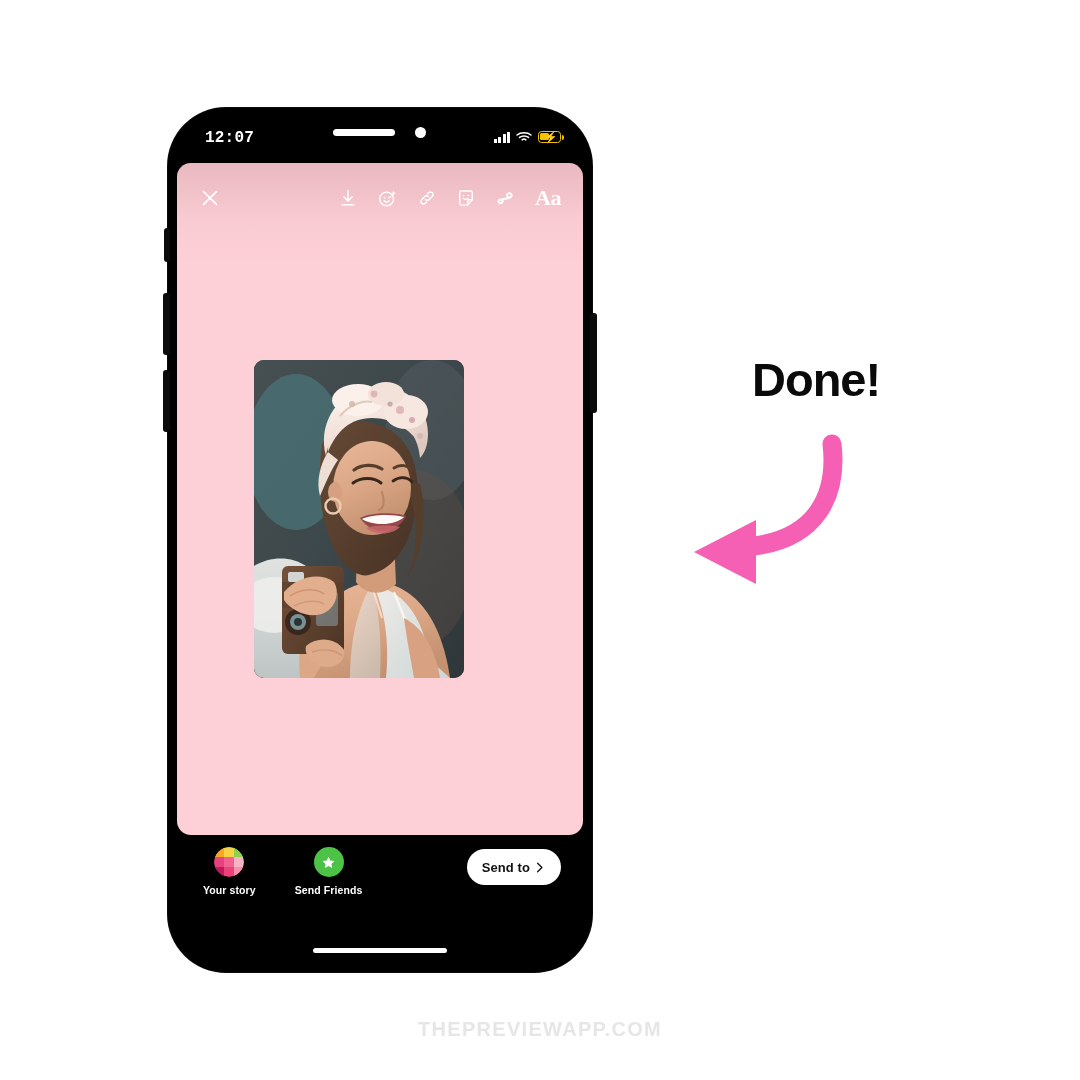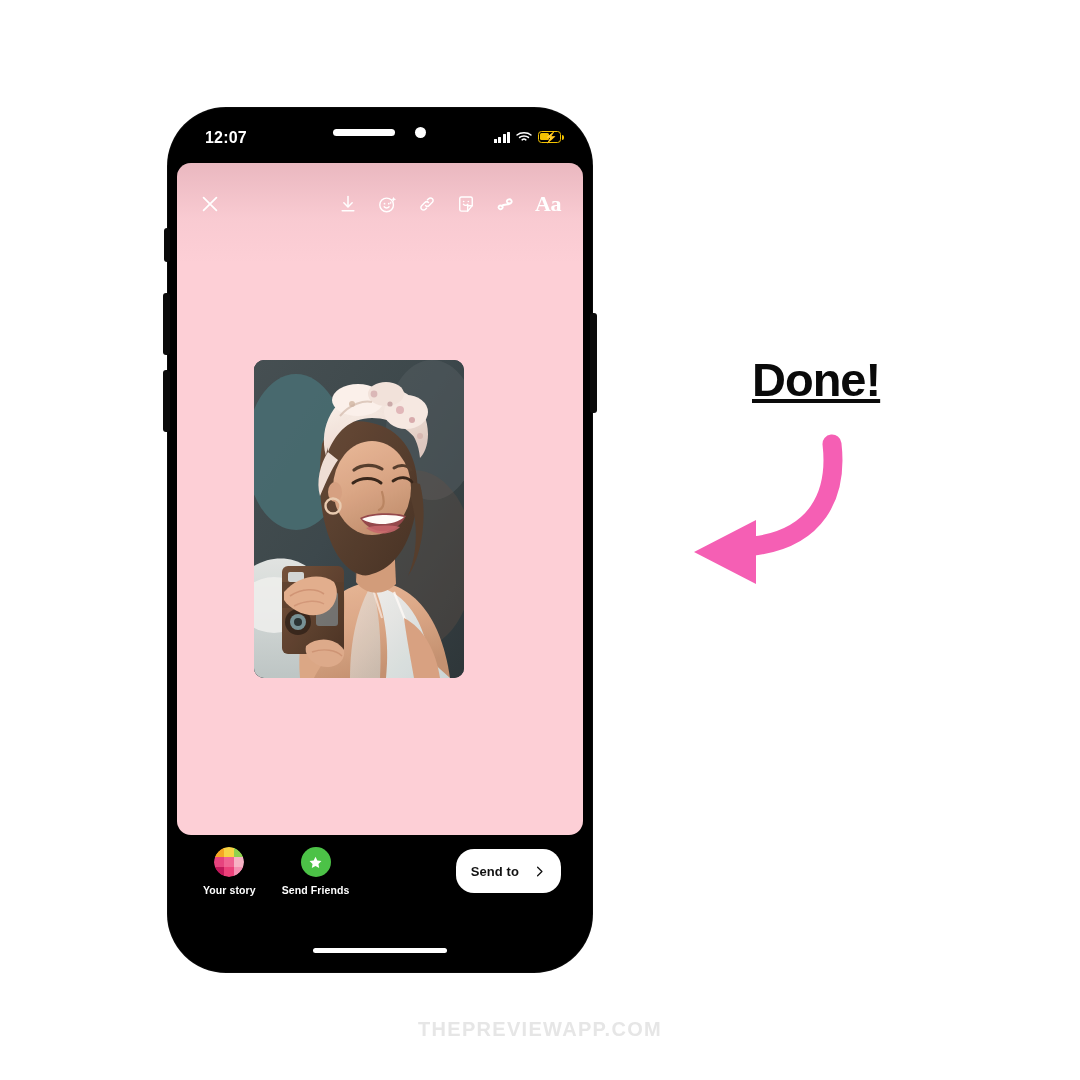"12:07" .status-time { font-family: Liberation Sans, sans-serif -> Liberation Mono, monospace }
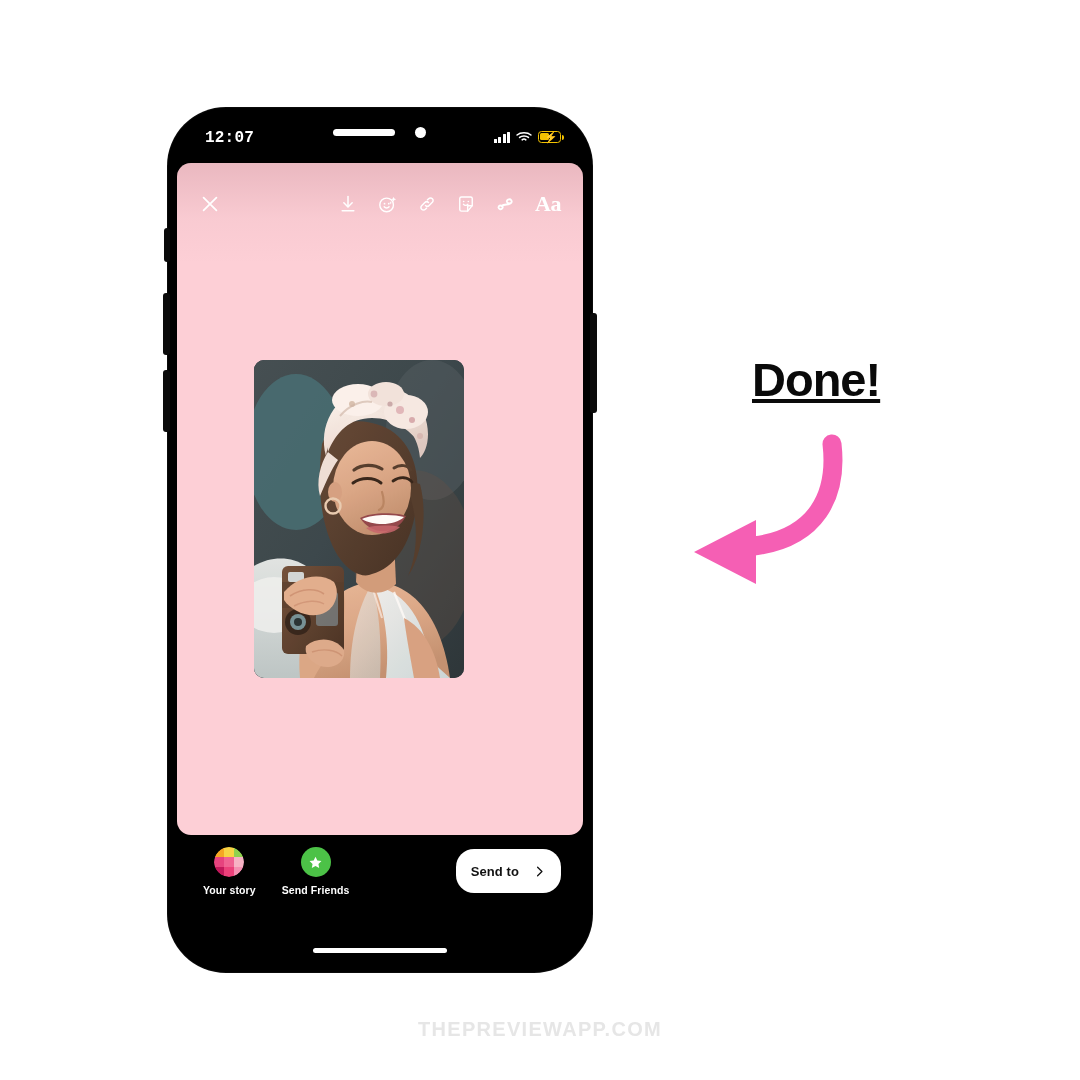"Aa" .toolbar { align-items: flex-end -> flex-start; top: 12px -> 24px }
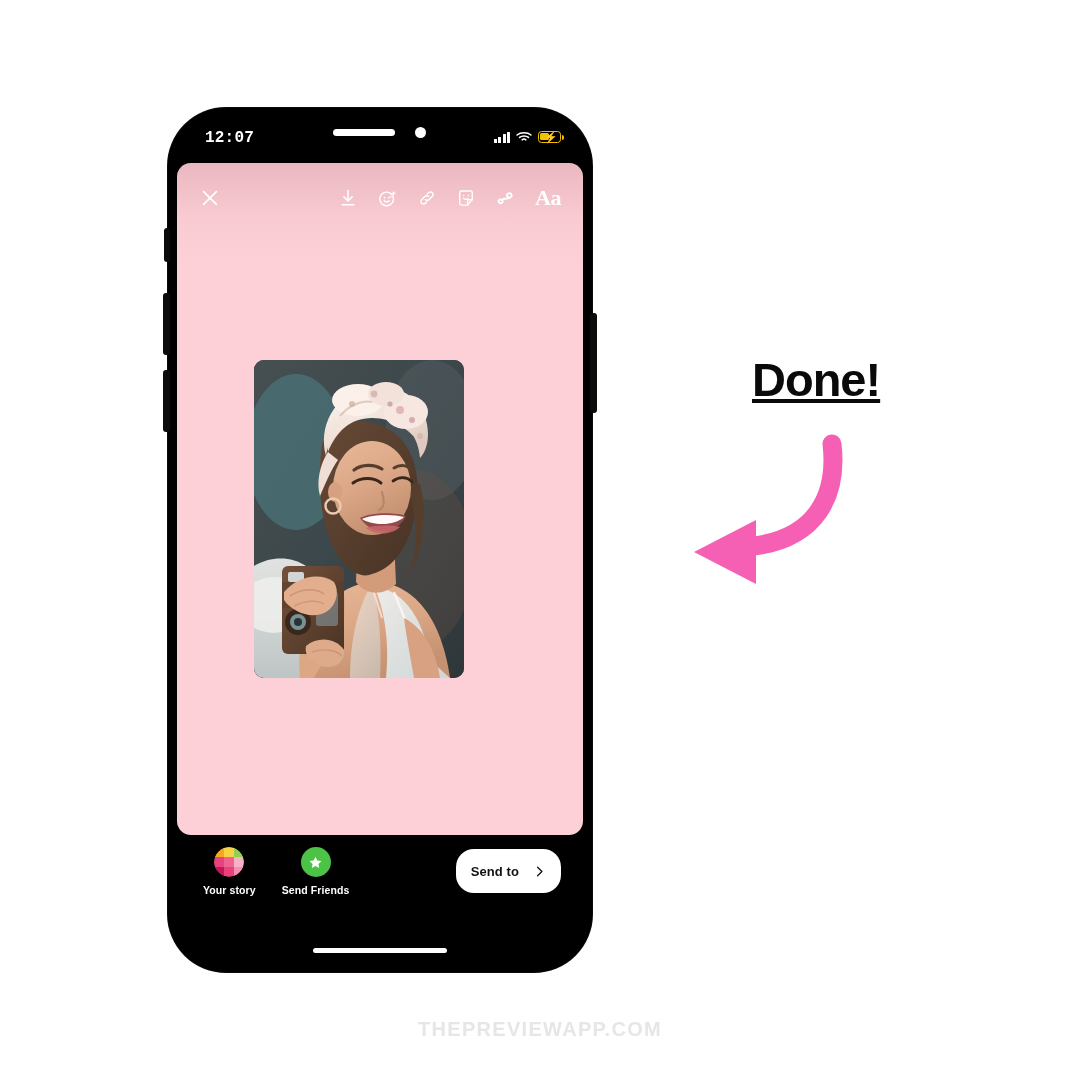"Done!" .done-text { text-decoration: underline -> none }
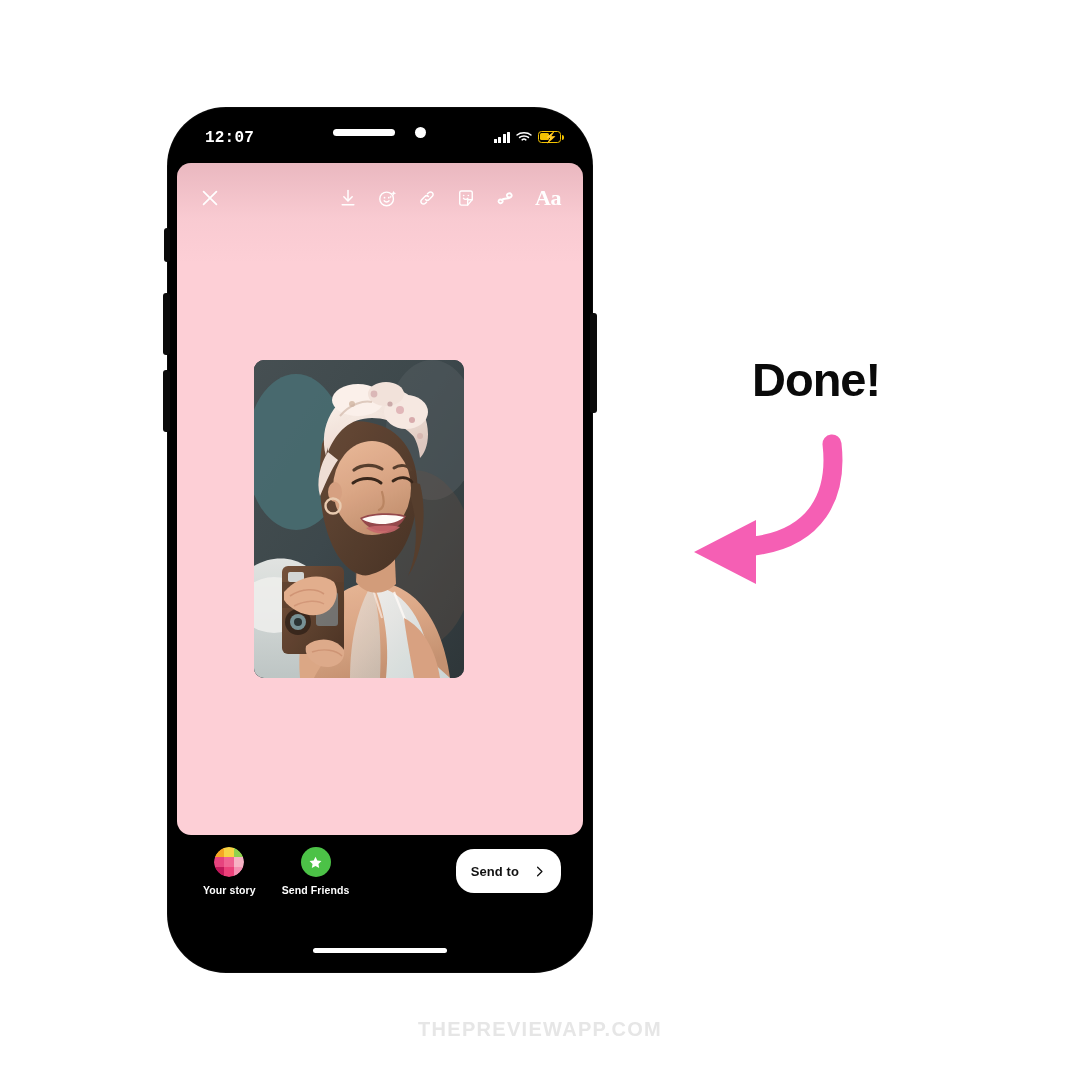"Send to" .send-btn { gap: 14px -> 3px; height: 44px -> 36px }
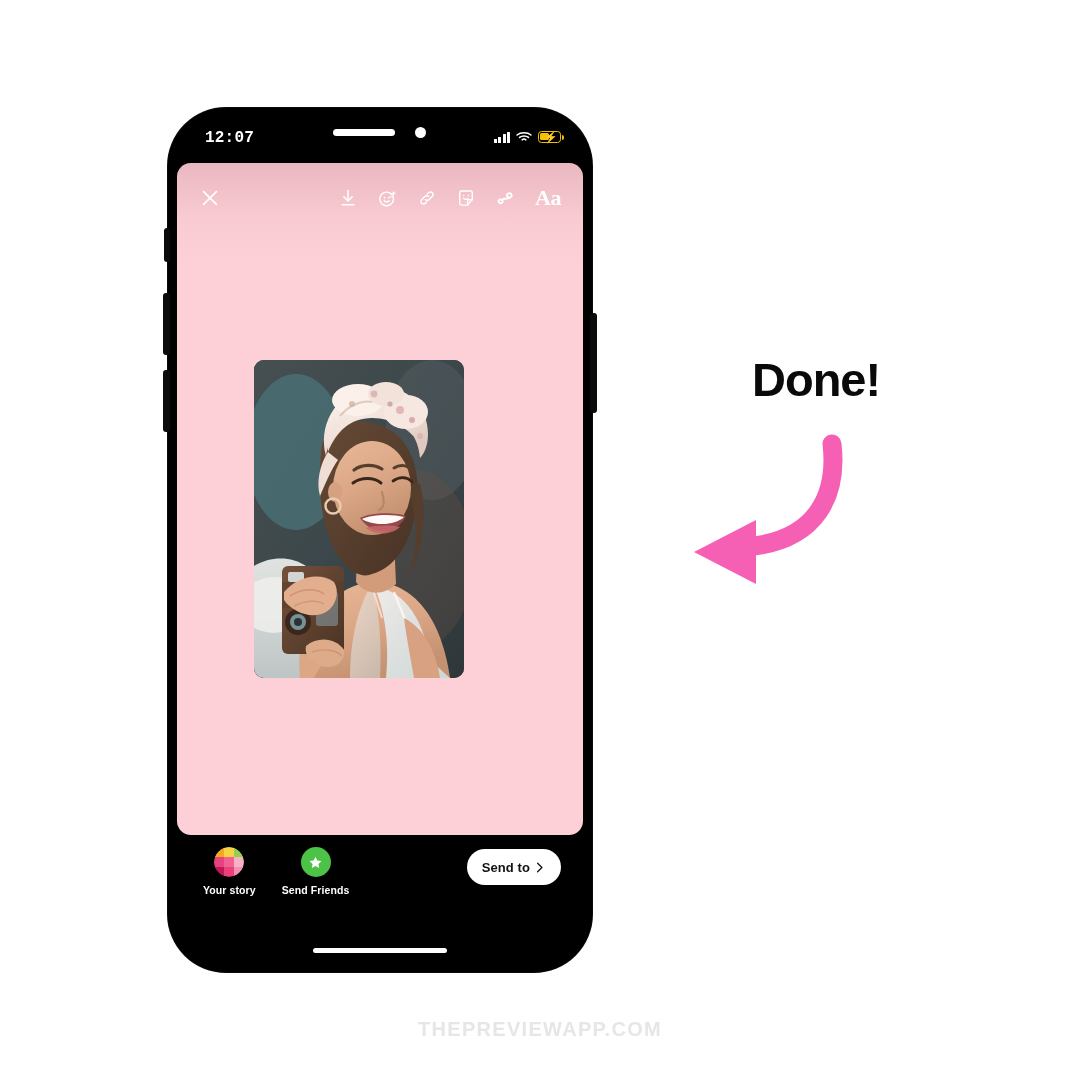"Your story" .audience { gap: 26px -> 39px }
